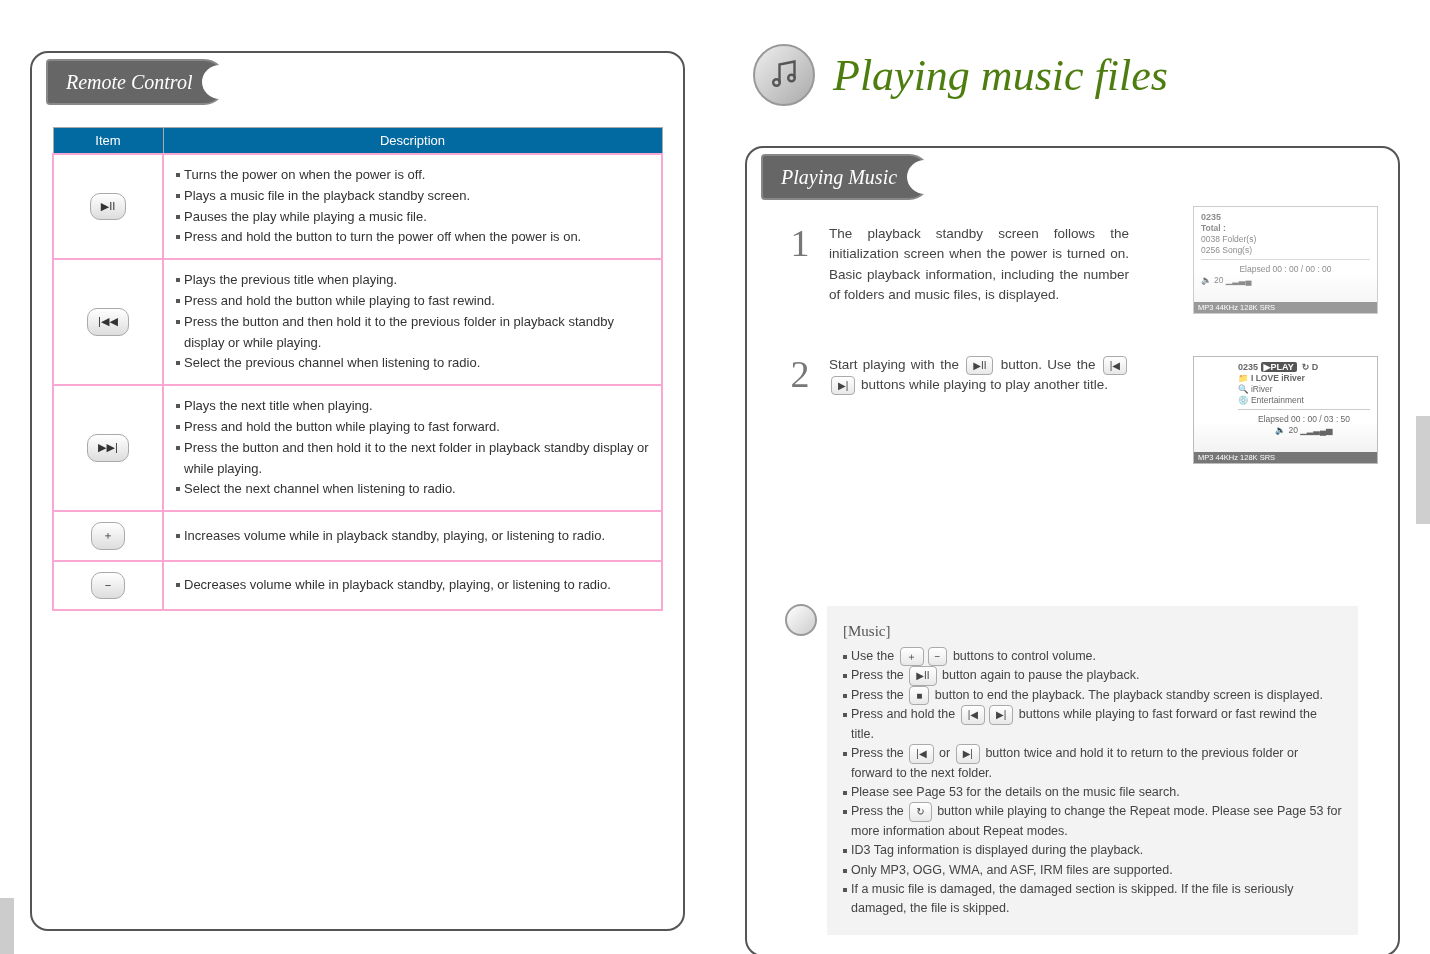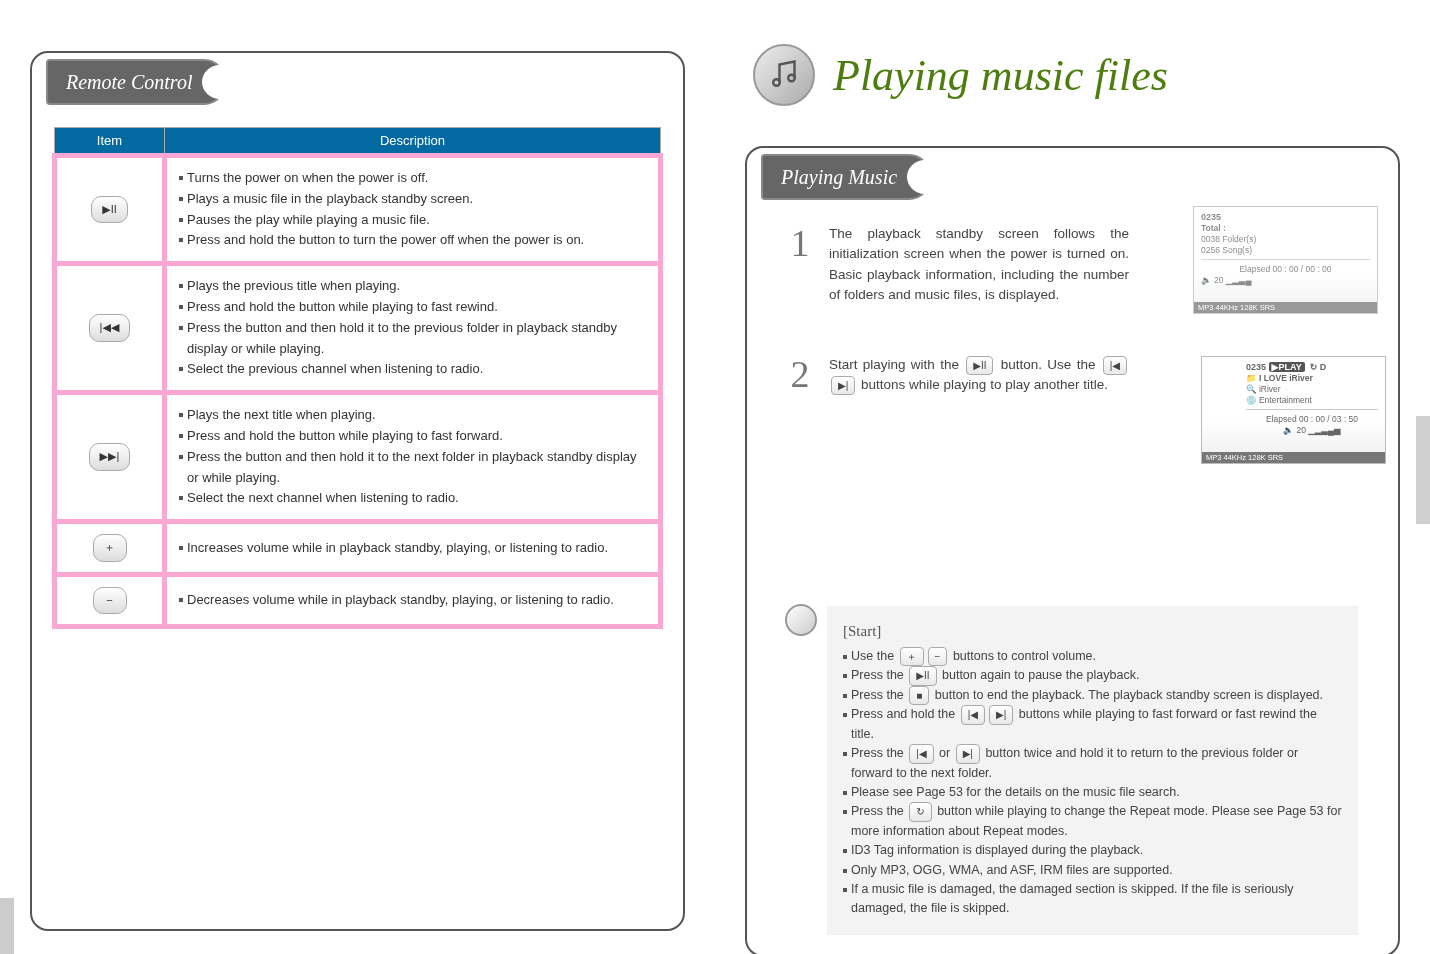"Turns the power on when" table.remote td { border: 5px solid #f9a8d4 -> 2px solid #f9a8d4 }
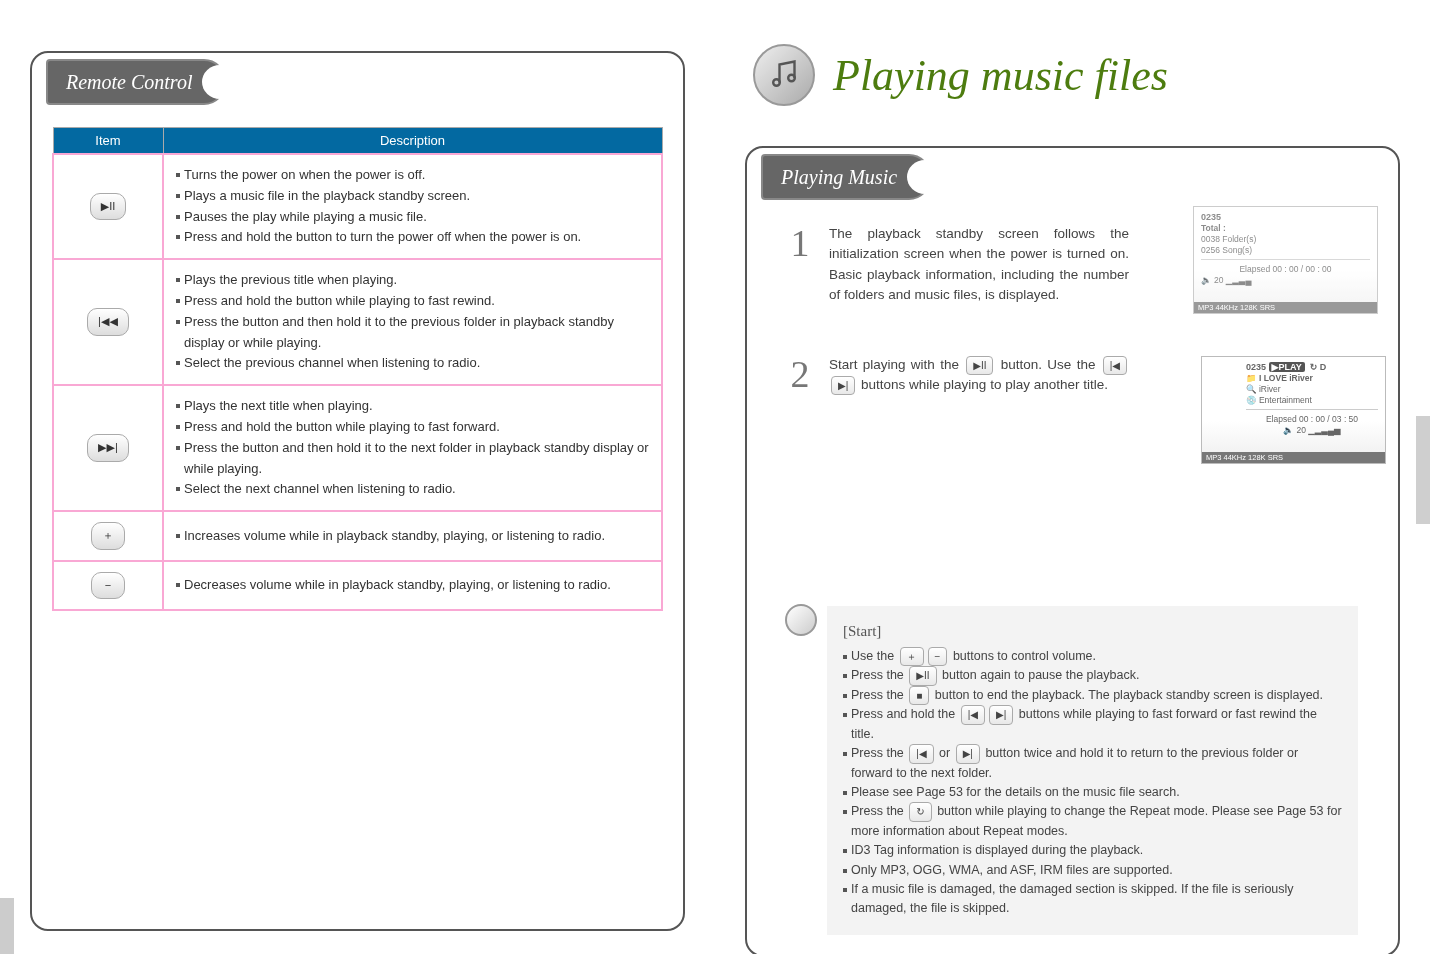"0235 ▶PLAY ↻ D" .screen2 { right: 12px -> 20px }
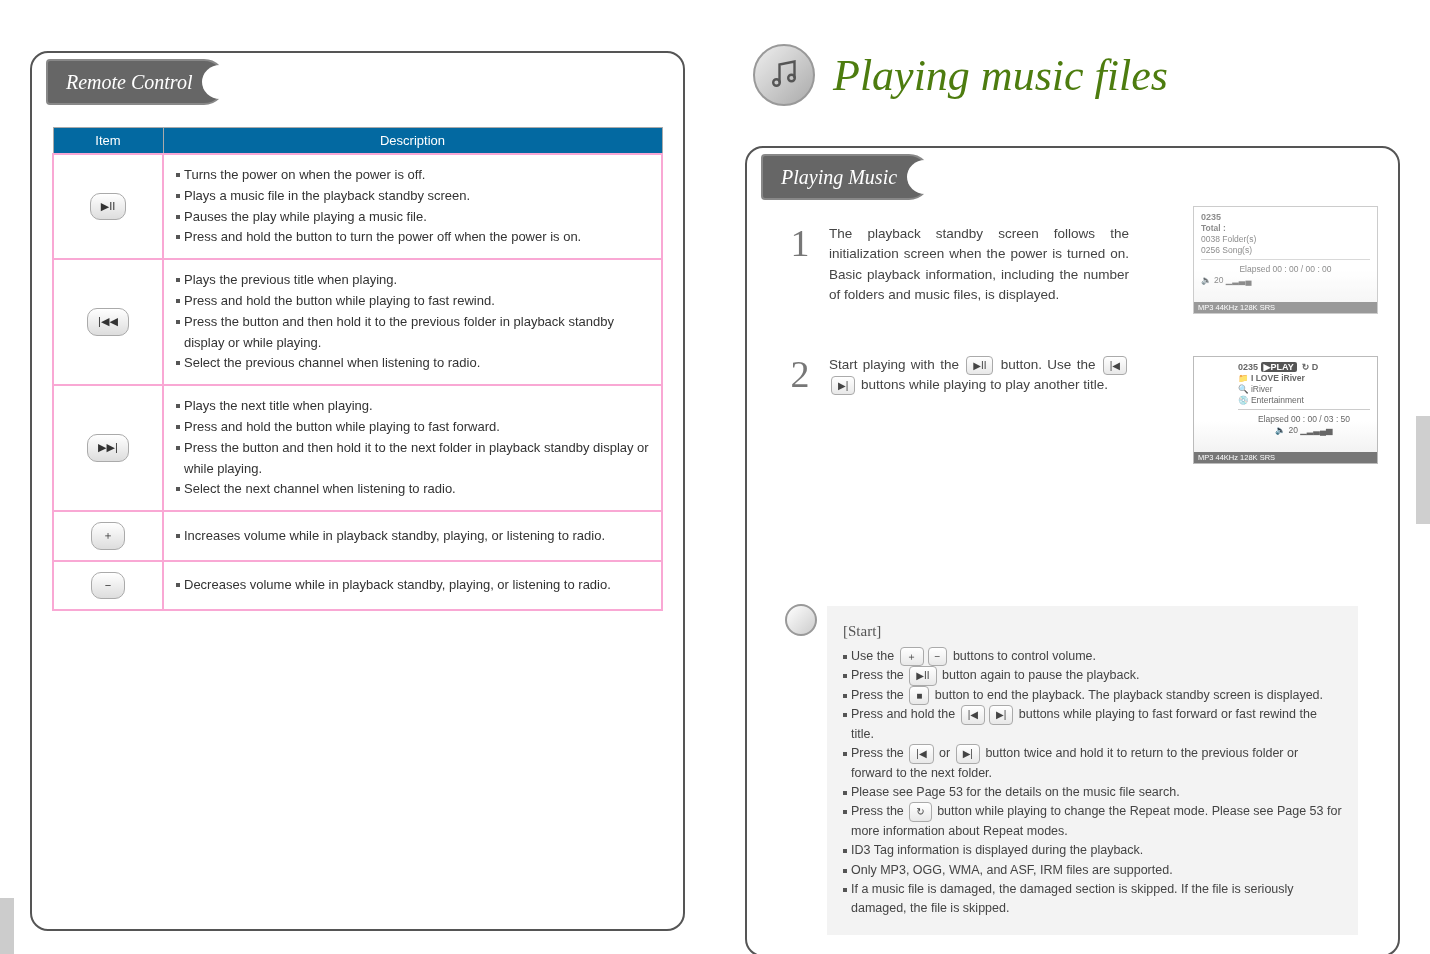"[Start]" div.note-title { text: Start -> Music }
